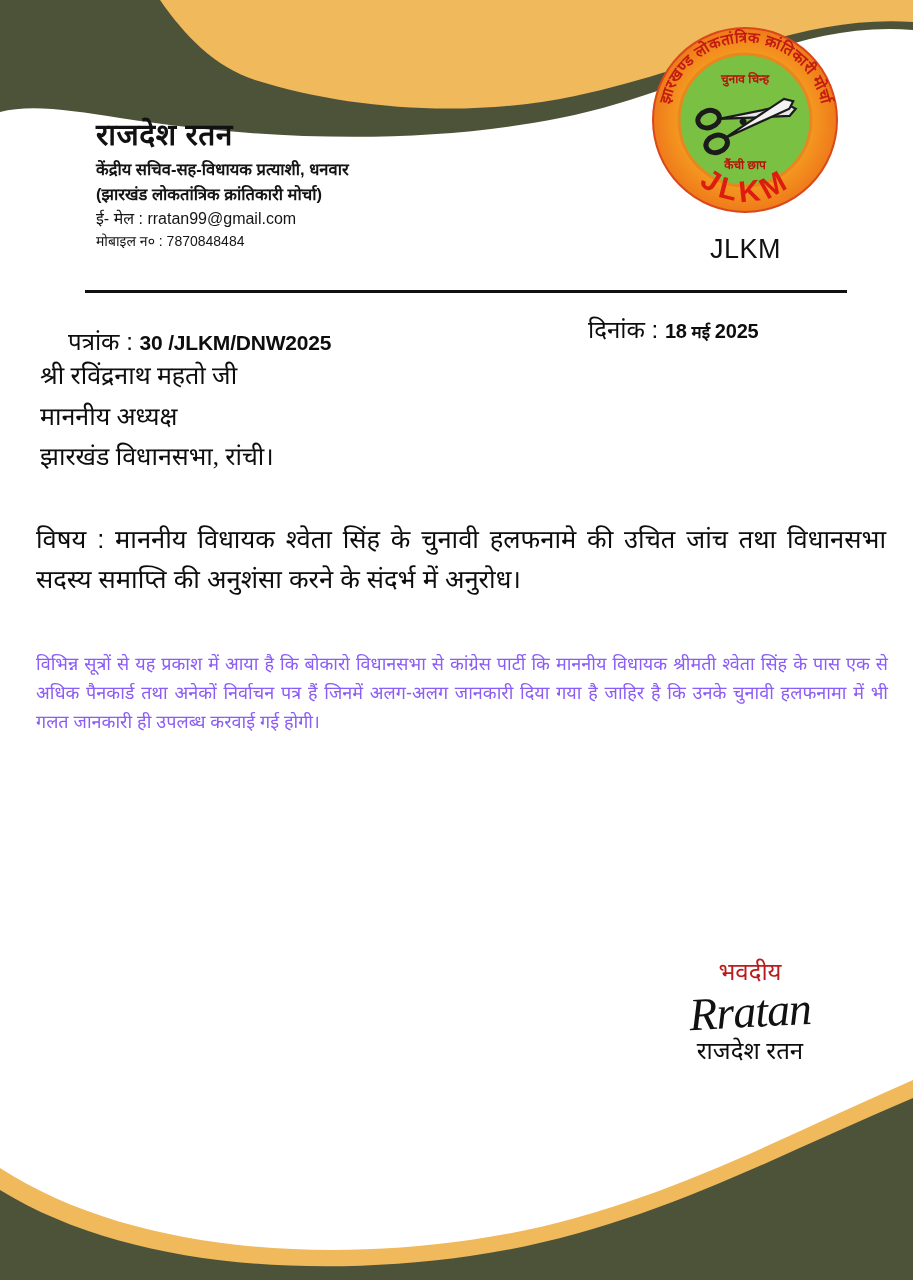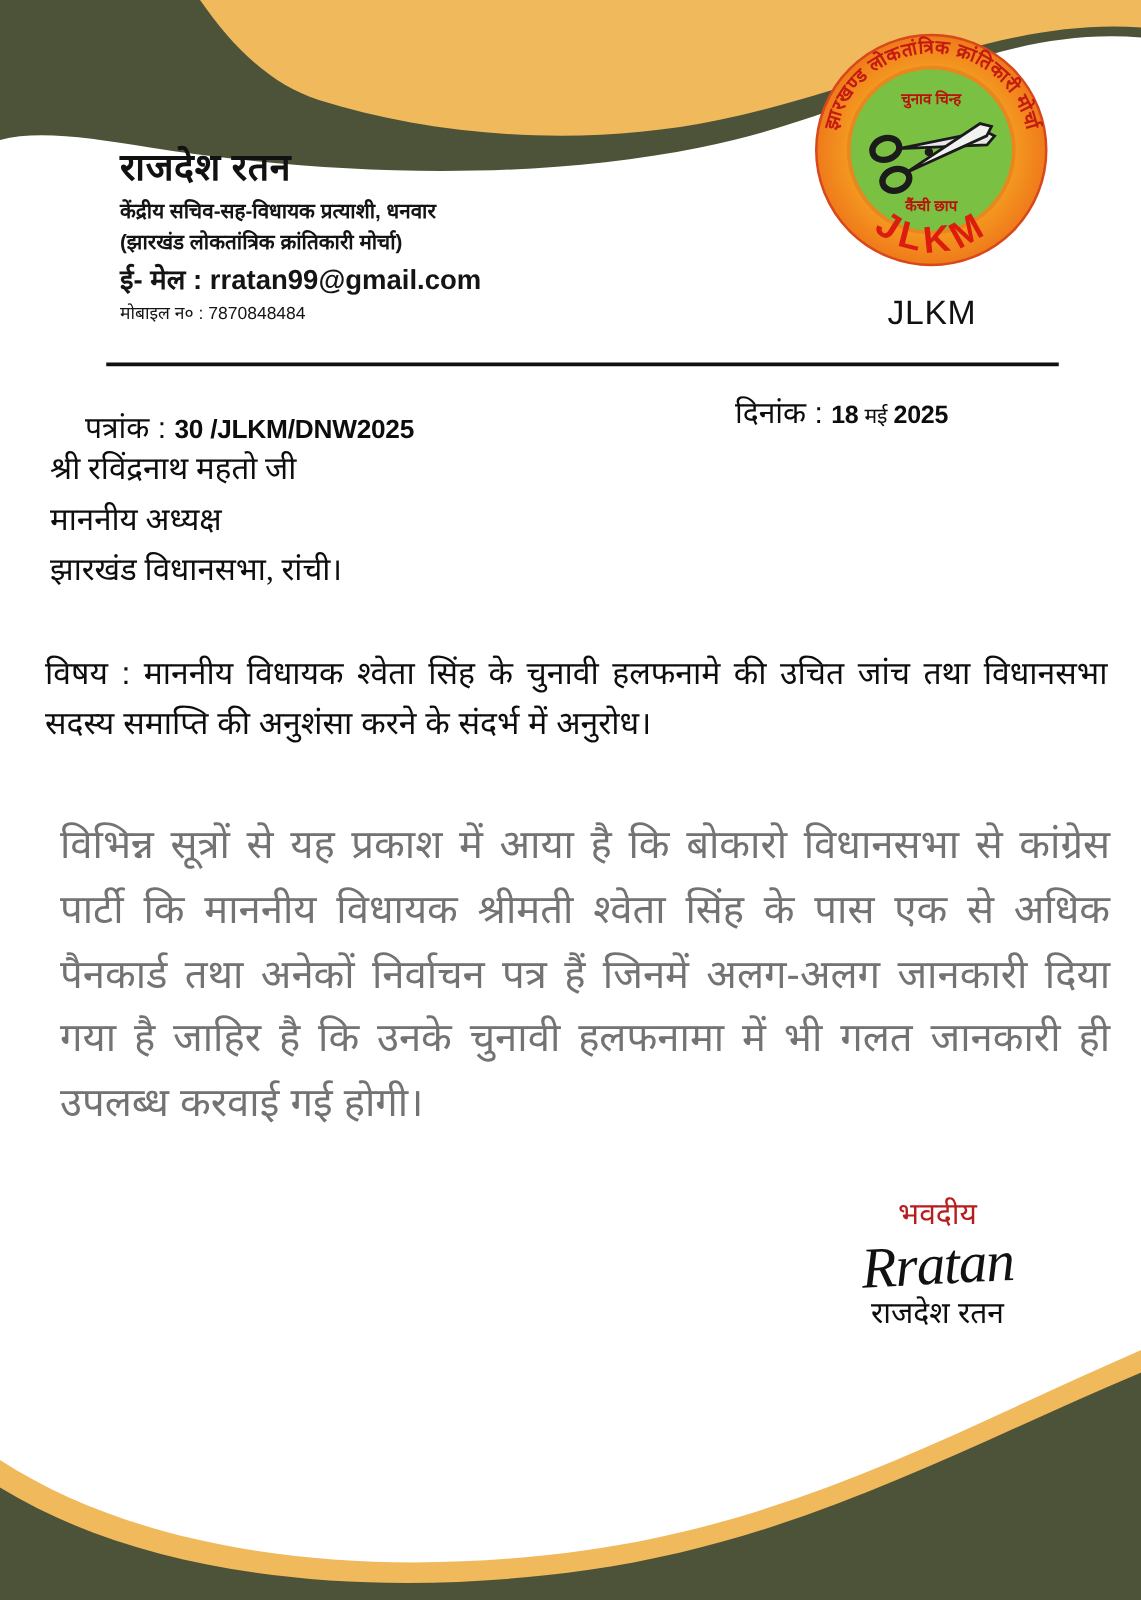"ई- मेल : rratan99@gmail.com" .lh-line.regular { font-size: 22px -> 16px; font-weight: bold -> normal }
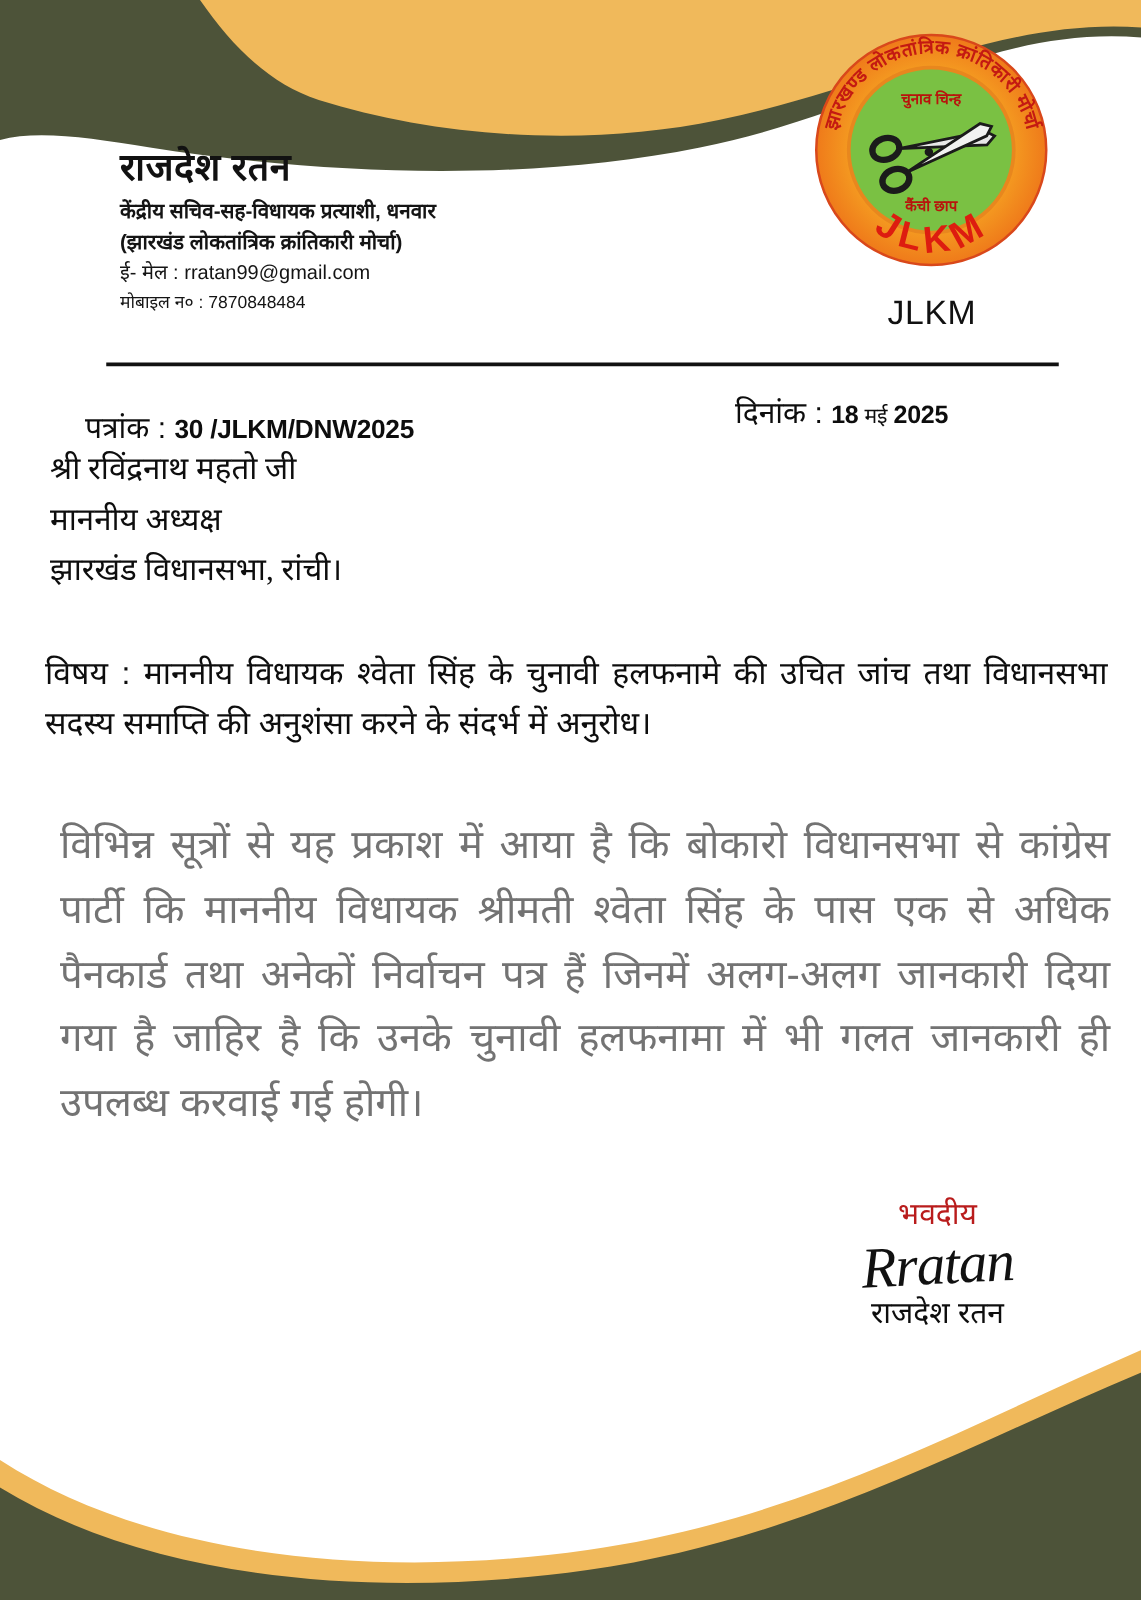"मई" .date-mid { font-weight: normal -> bold }
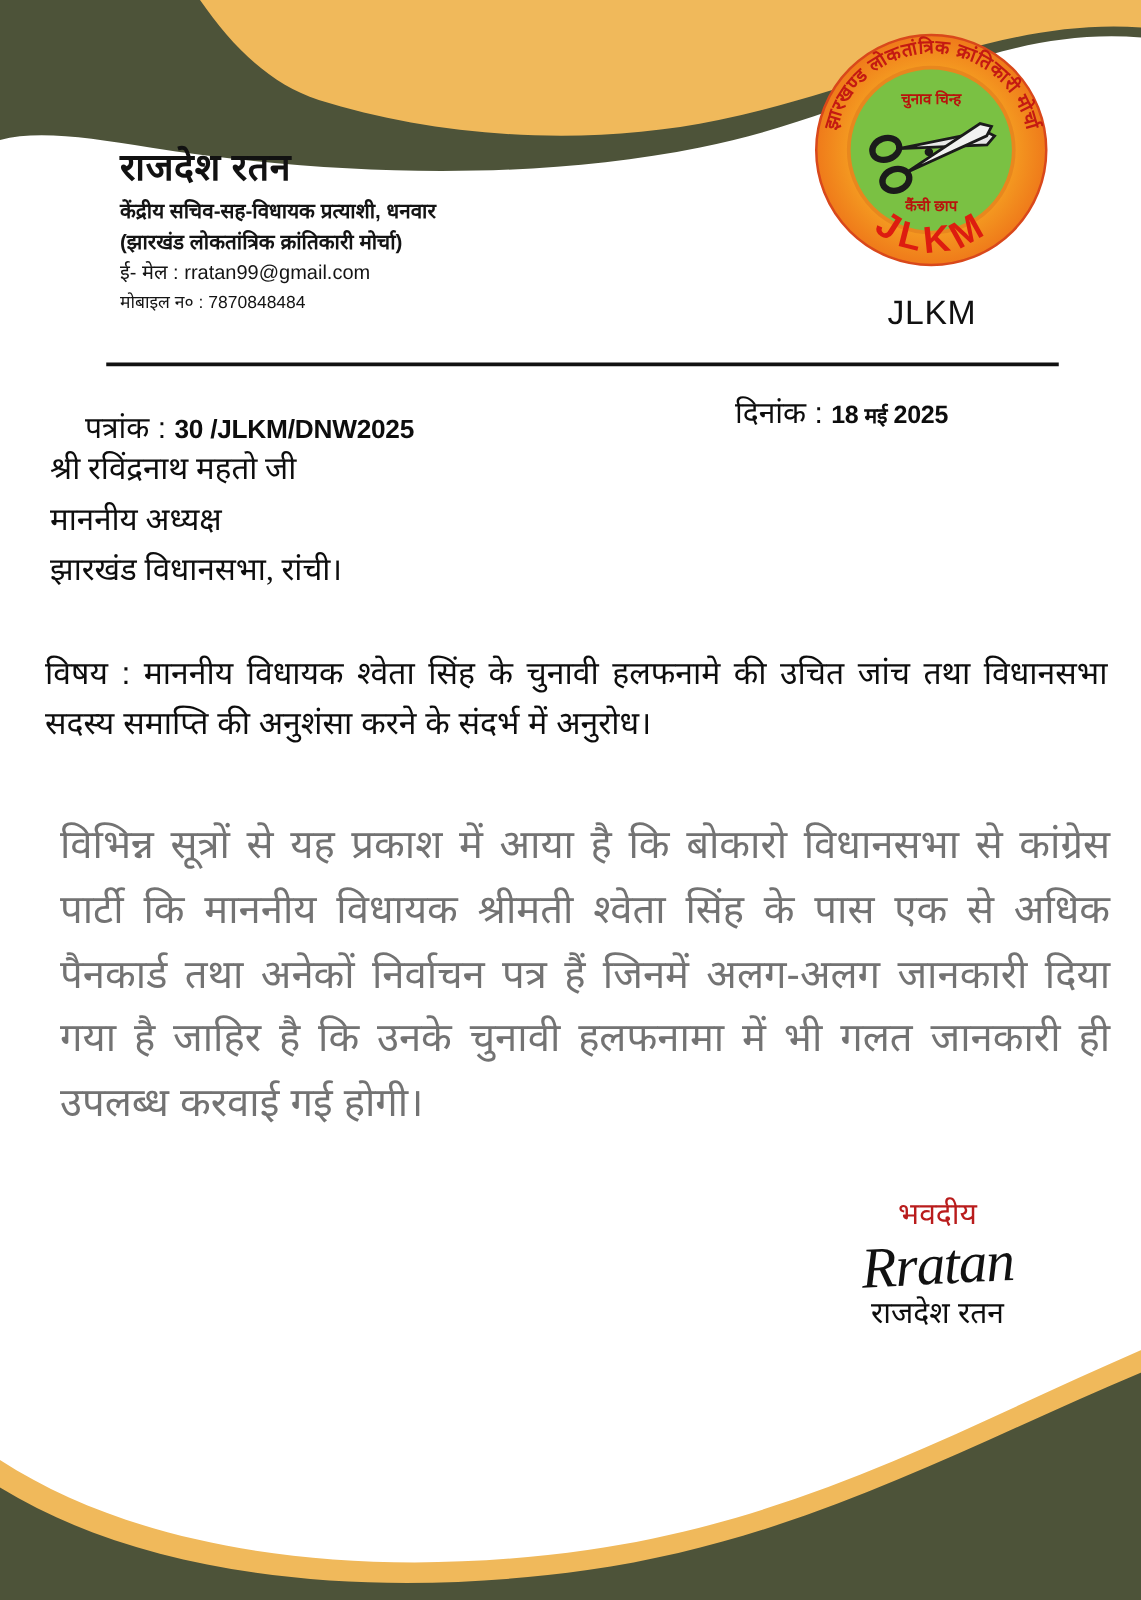"विभिन्न सूत्रों से यह प्रकाश" .para { color: #737373 -> #8b5cf6; font-size: 32px -> 18px; margin-left: 12px -> none }
